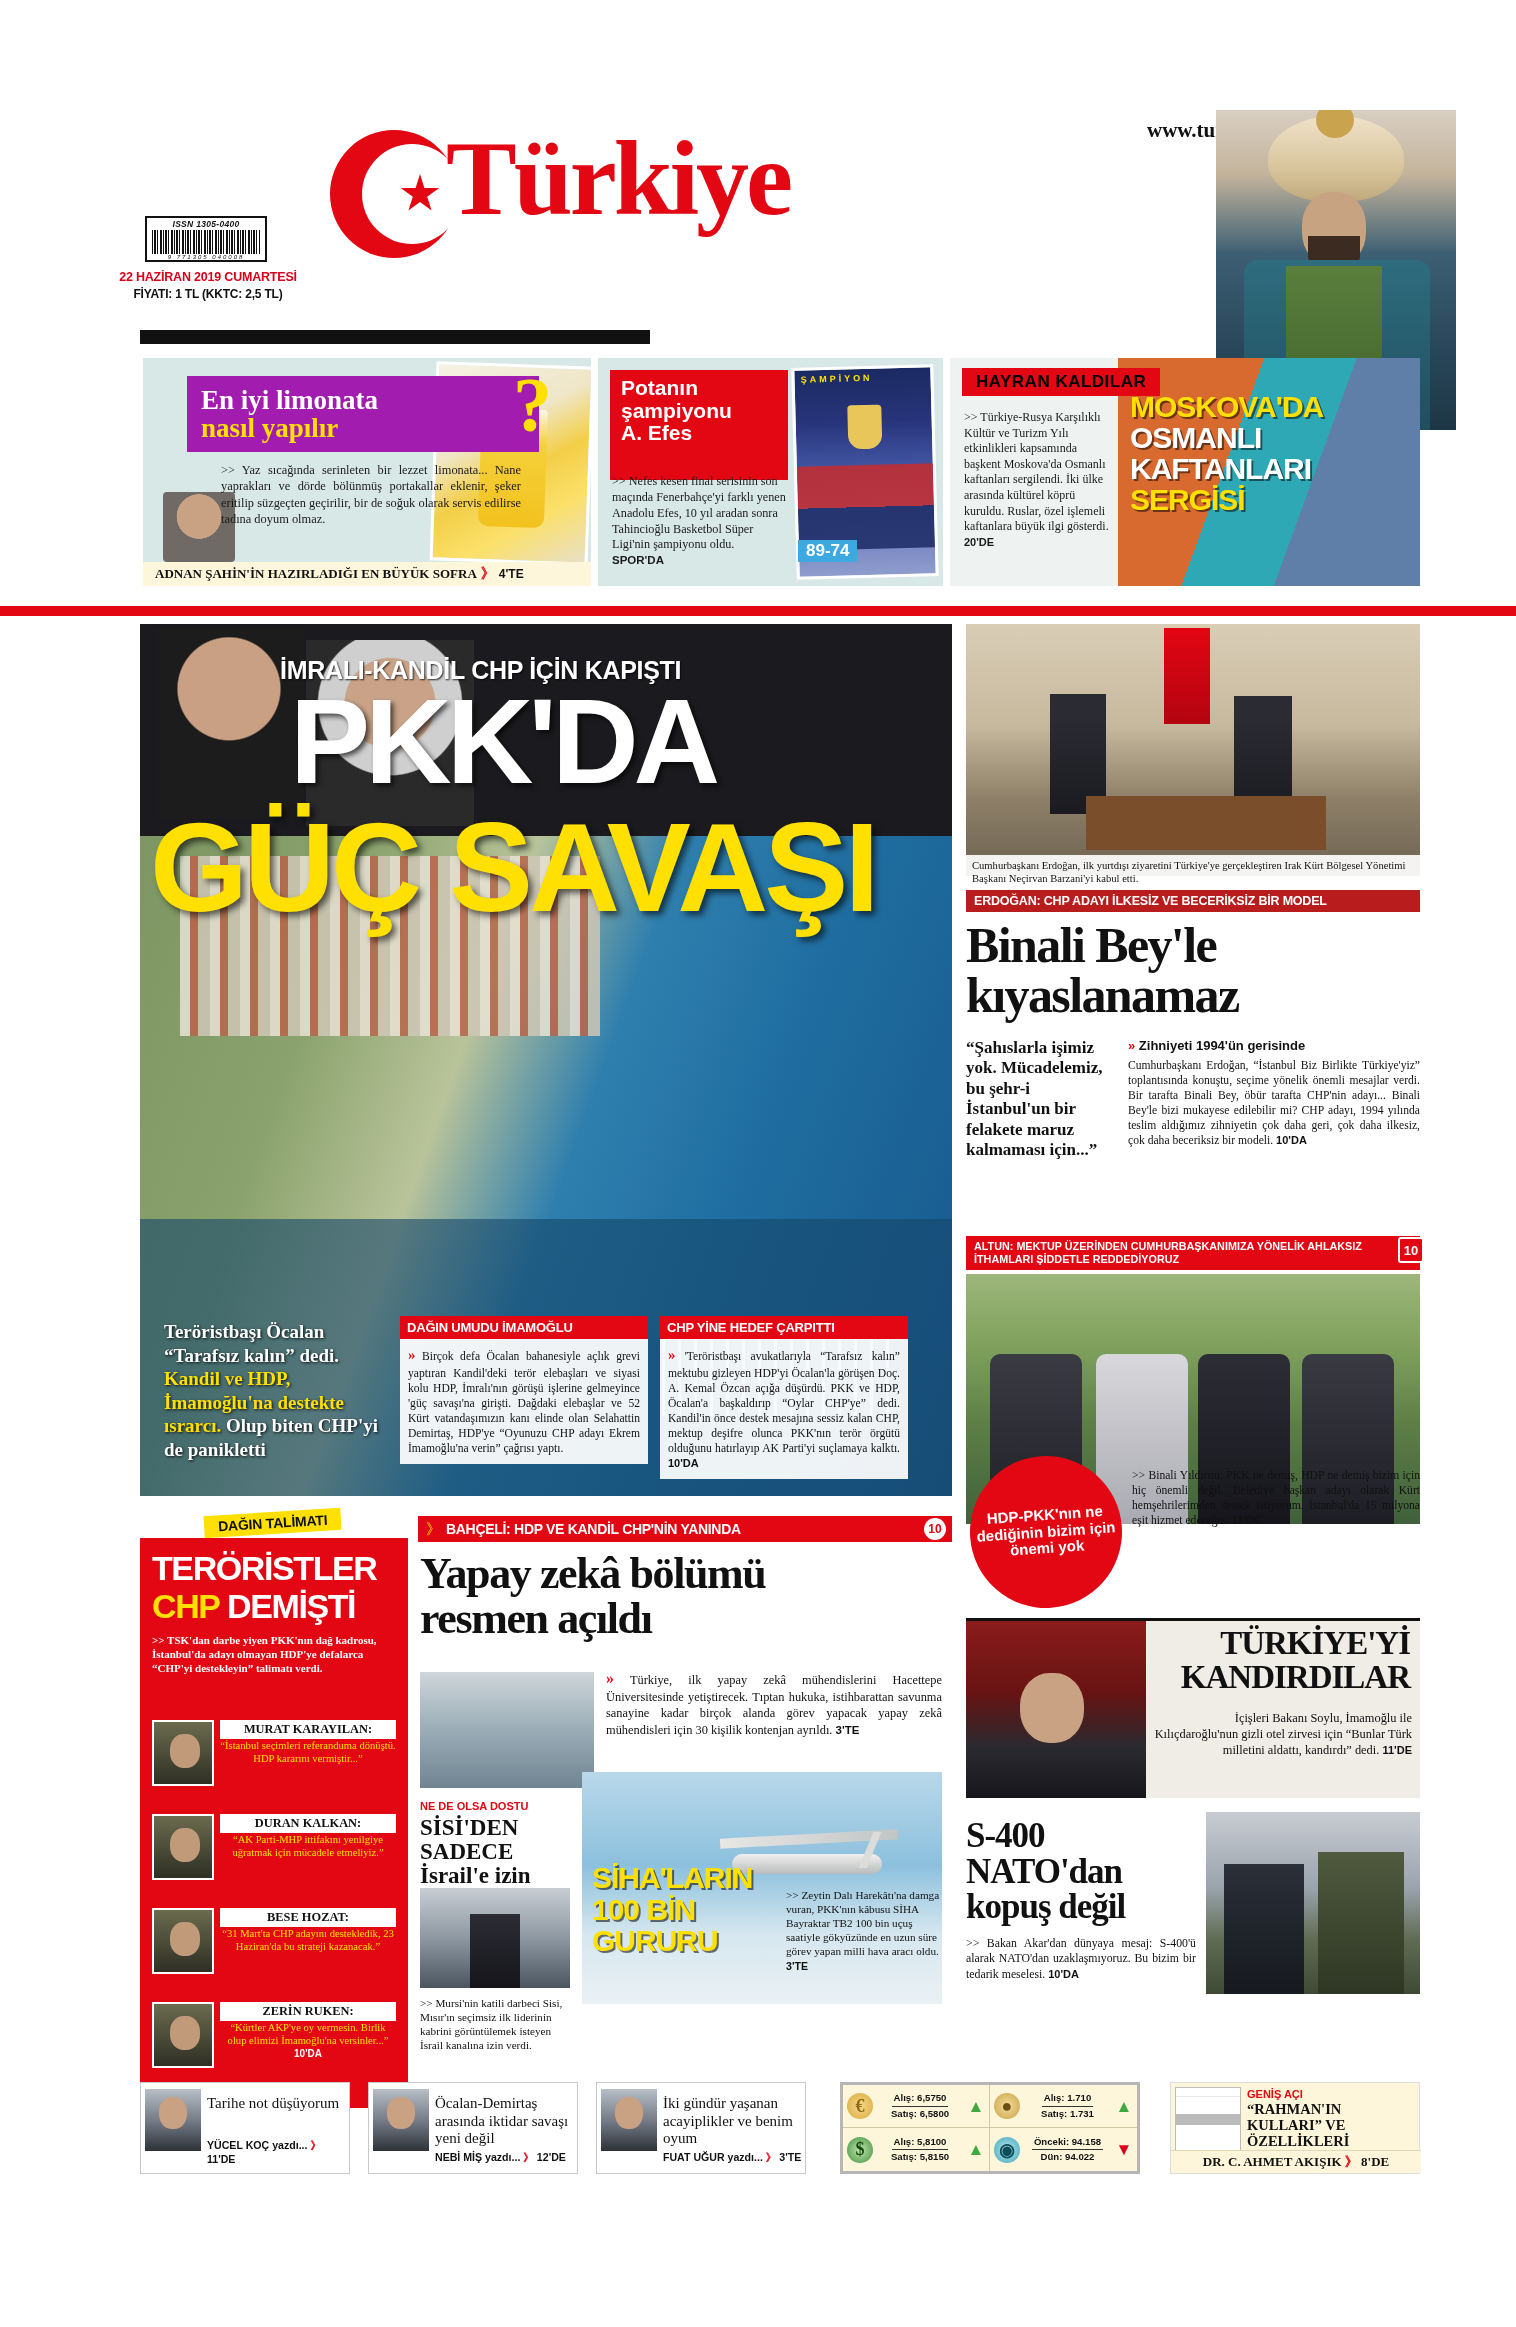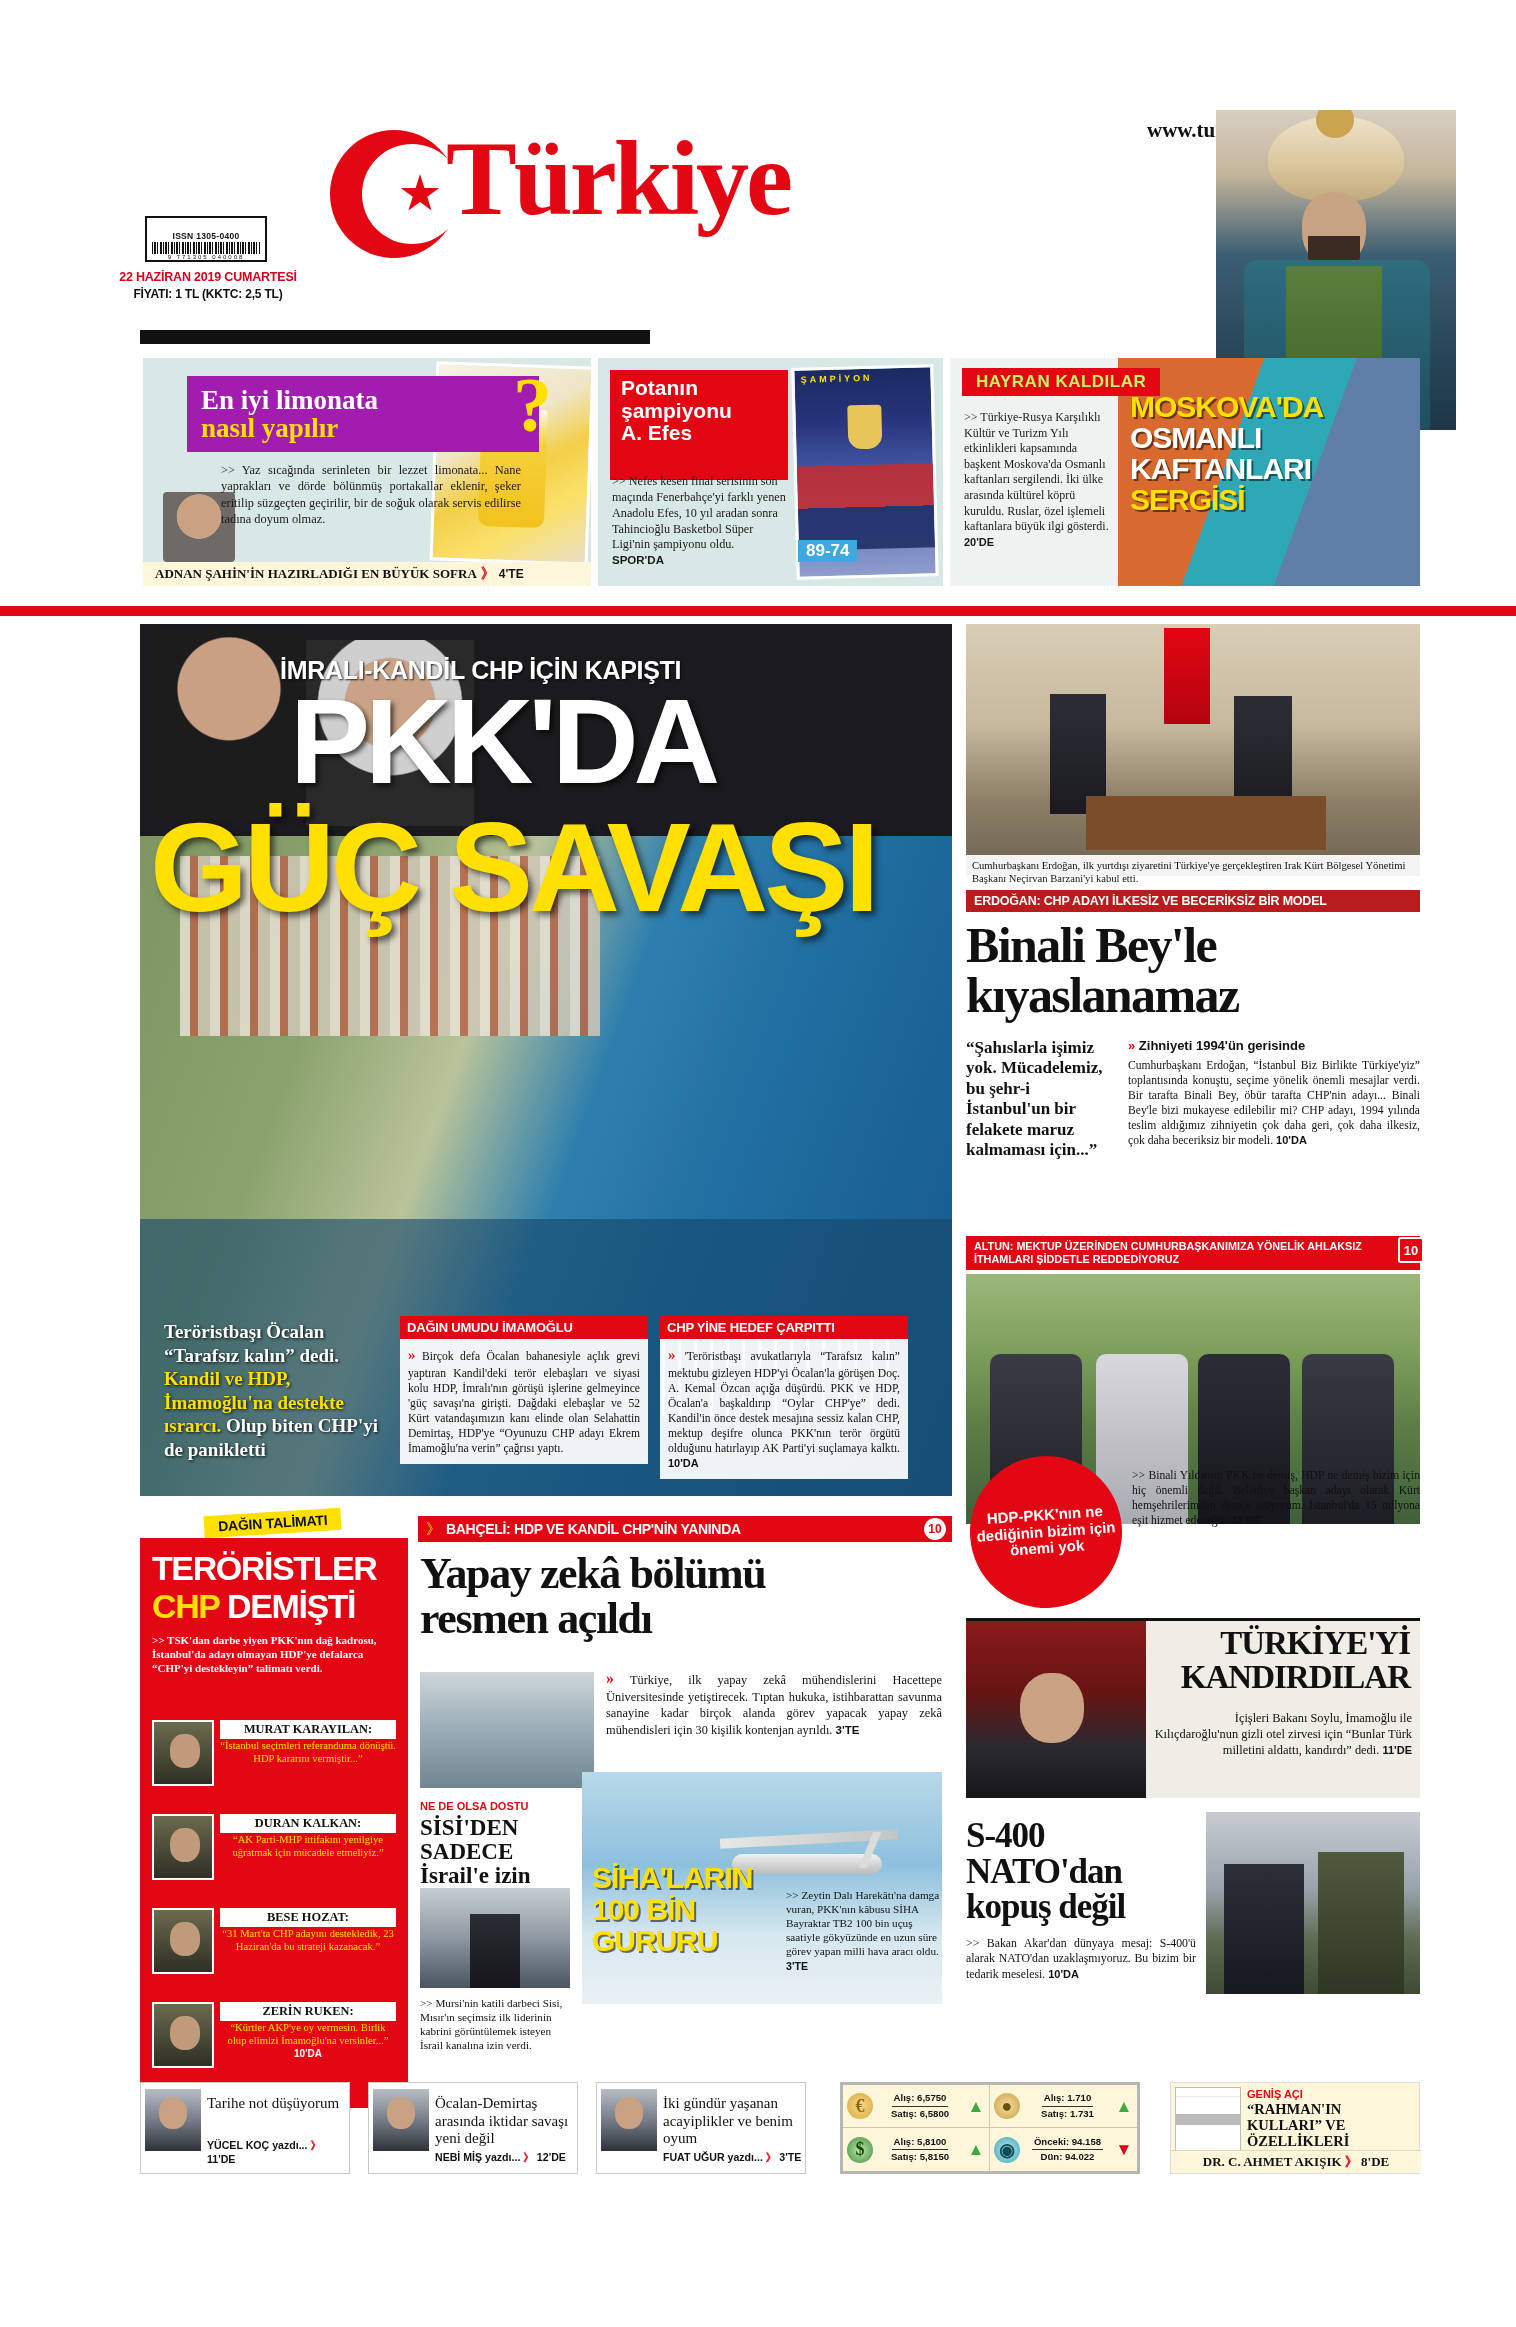"ISSN 1305-0400" .issn-box { font-style: none -> italic; padding-top: 13px -> 1px }
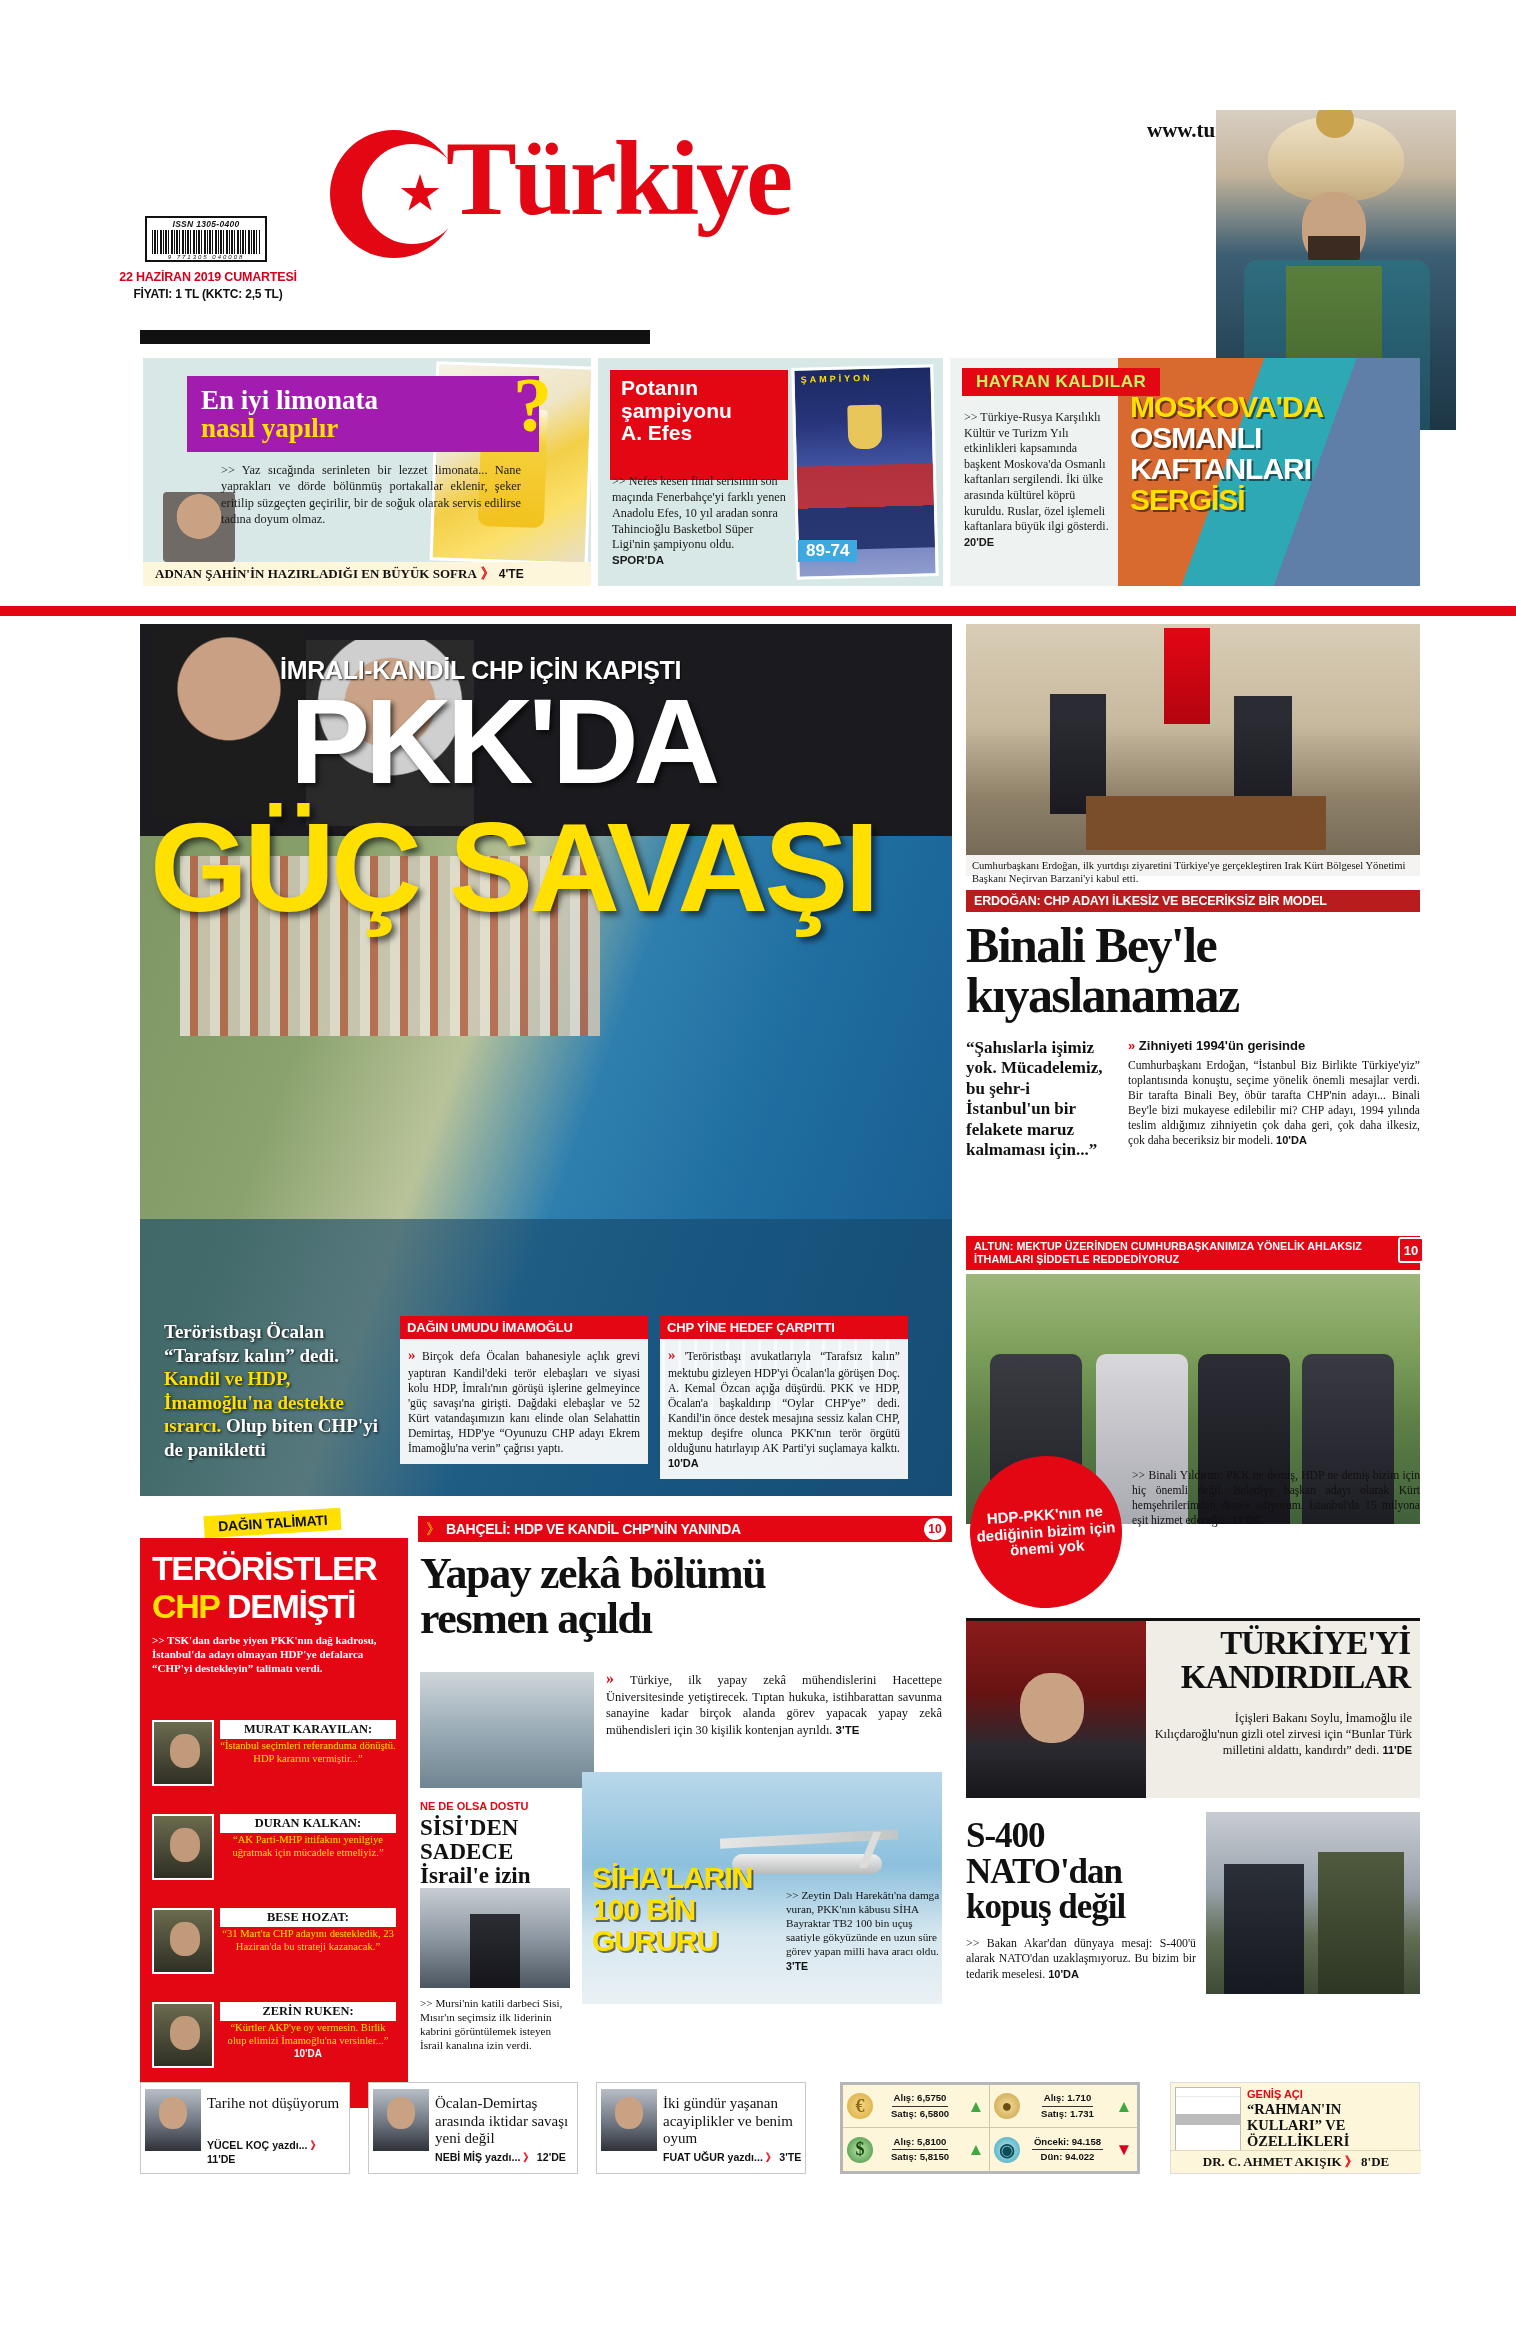"HAYRAN KALDILAR" .promo-moskova .redtag span { color: #bef264 -> #000000 }
